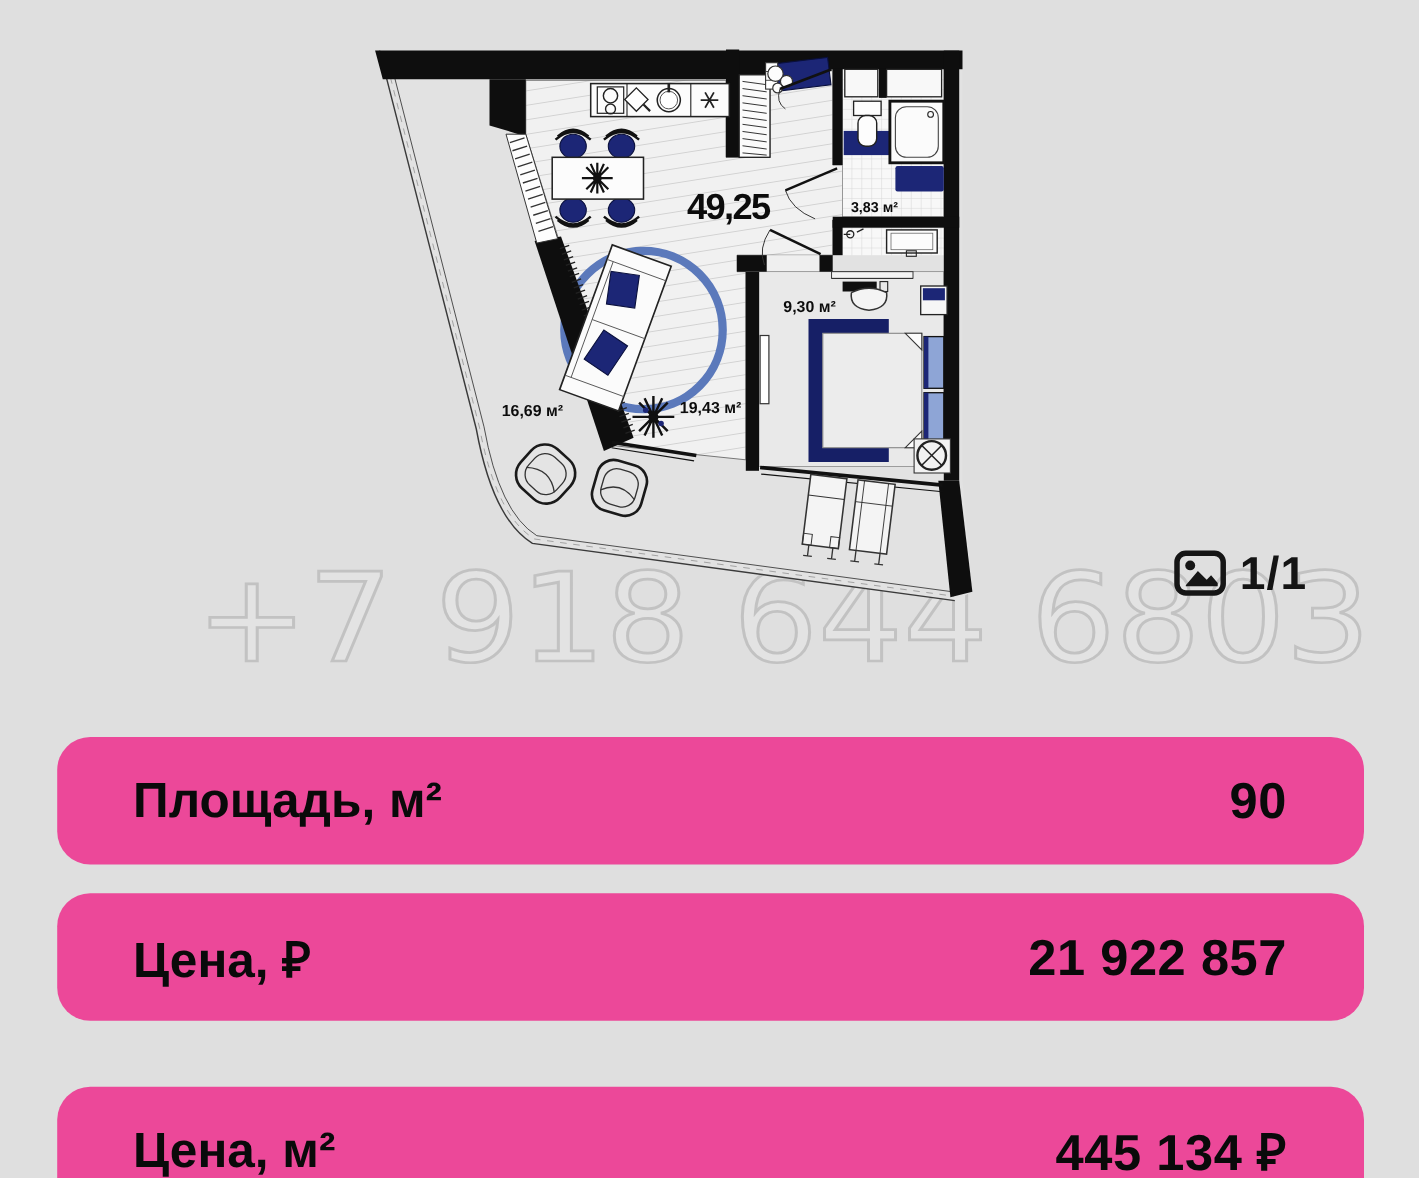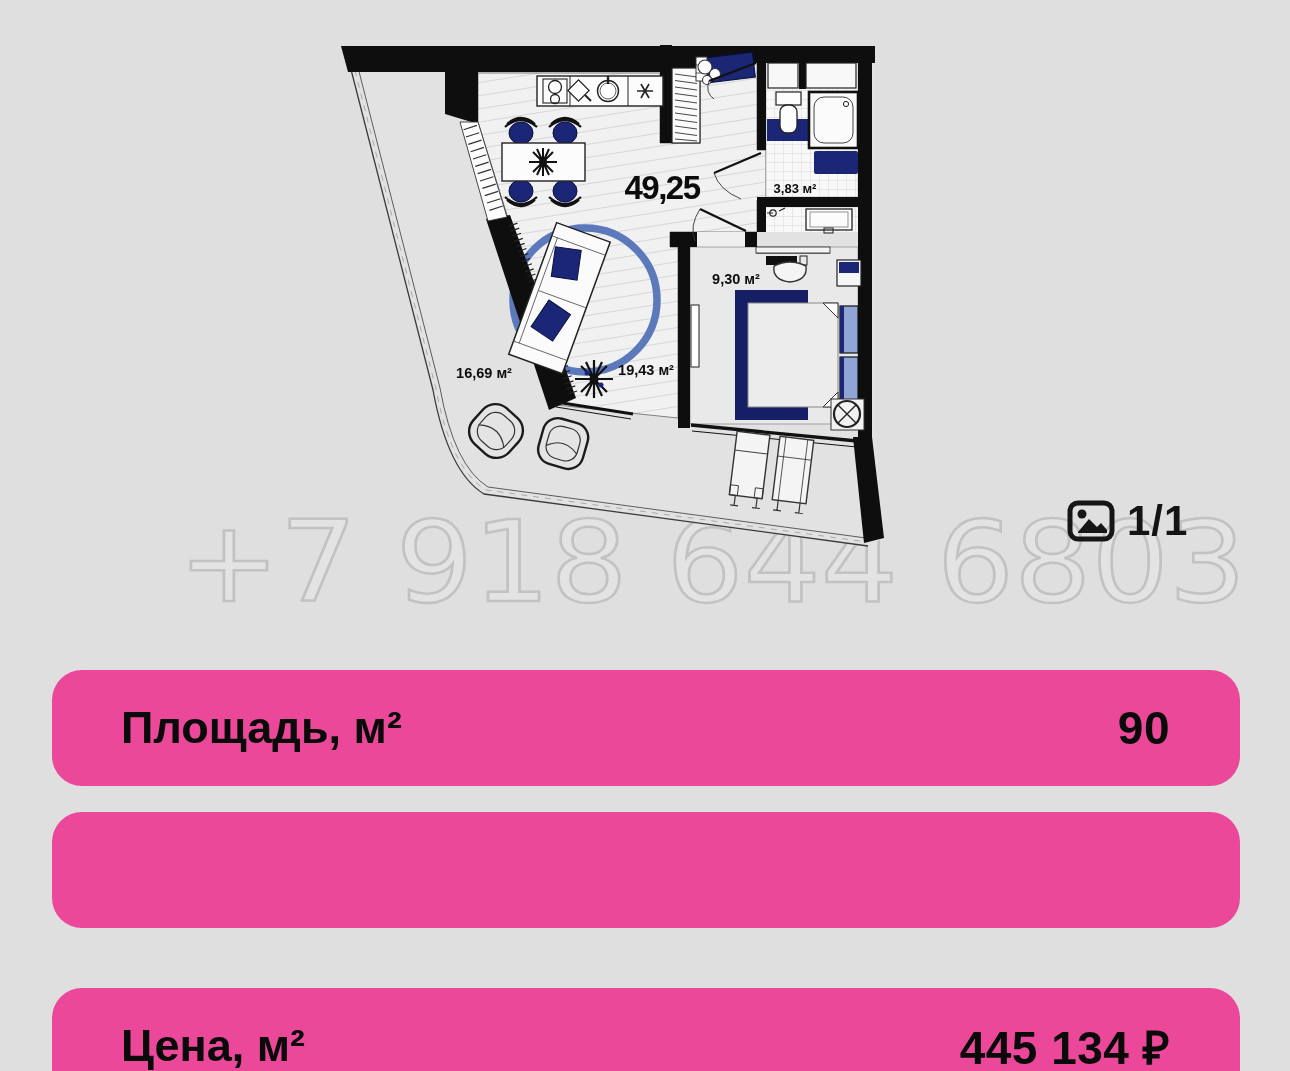"Цена, ₽" span.lbl { html: none -> <span>Цена, ₽</span> }
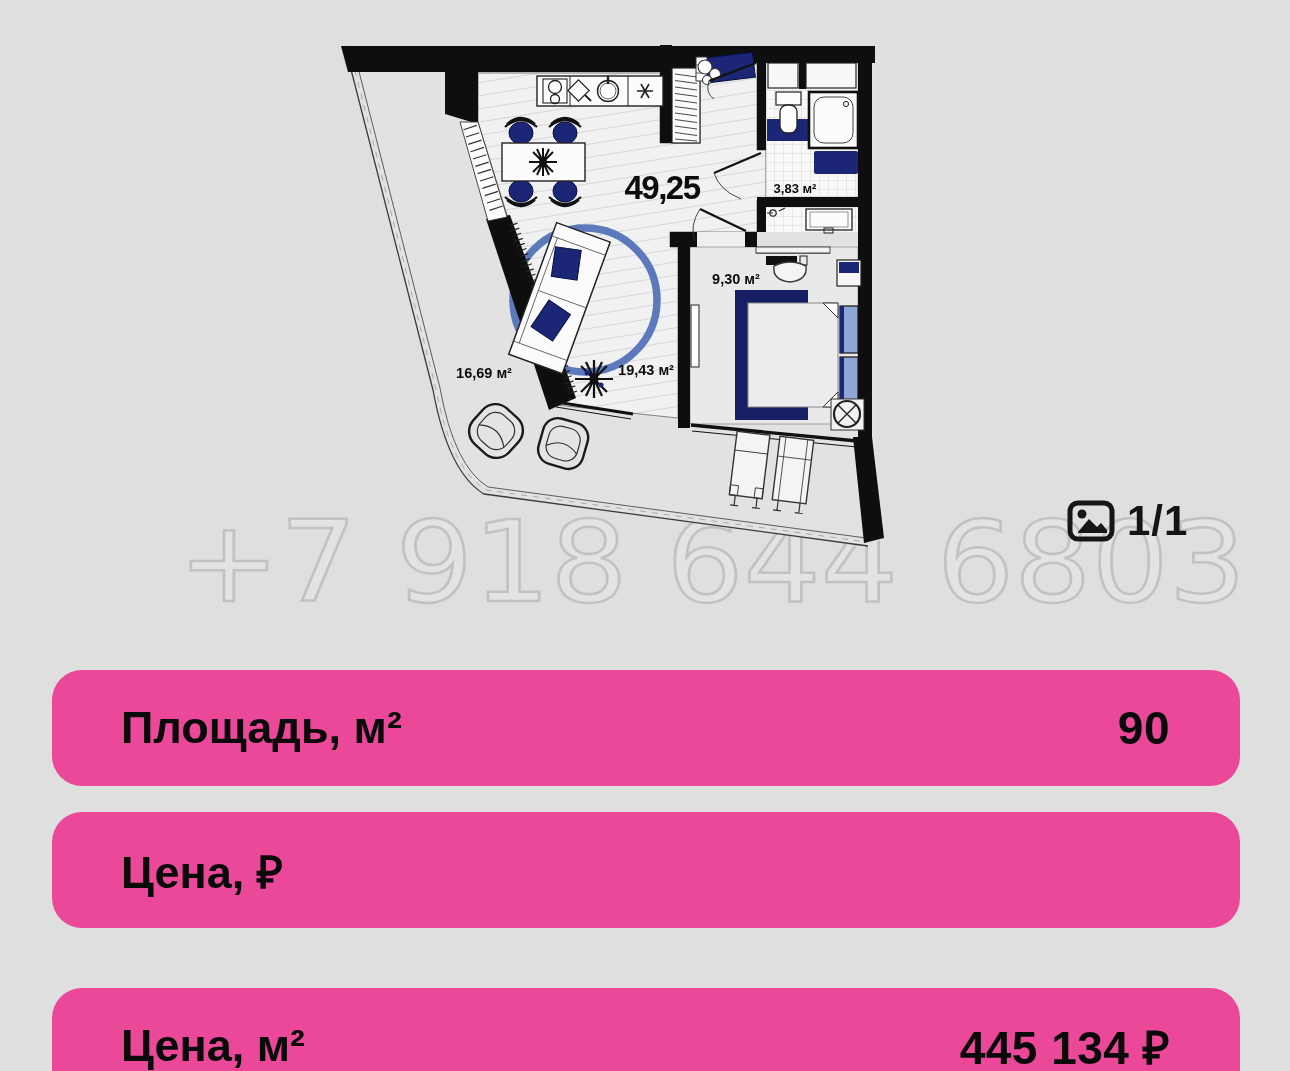"21 922 857" span.val { html: none -> <span>21 922 857</span> }
